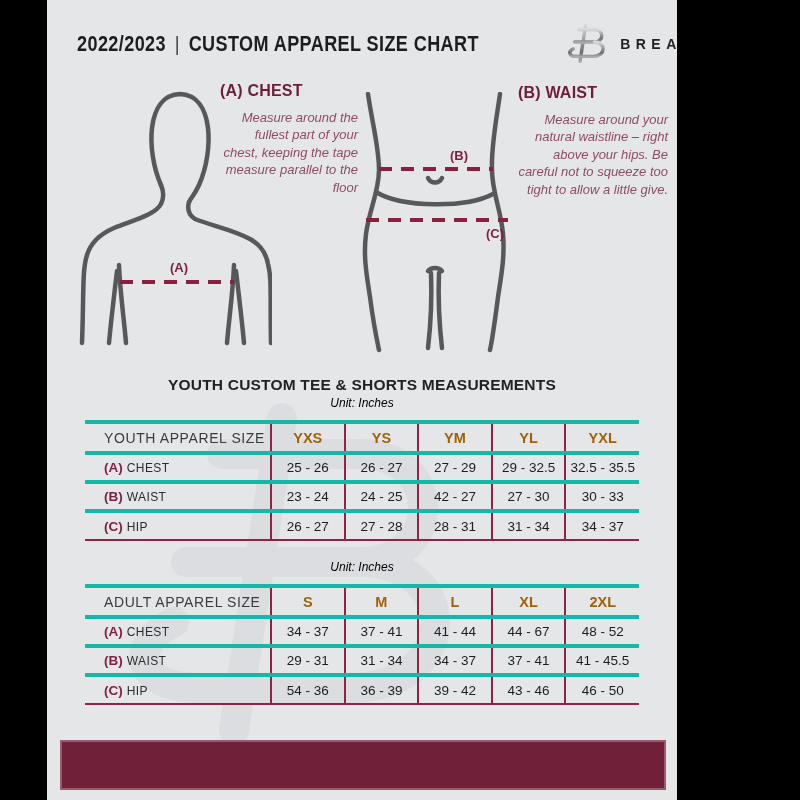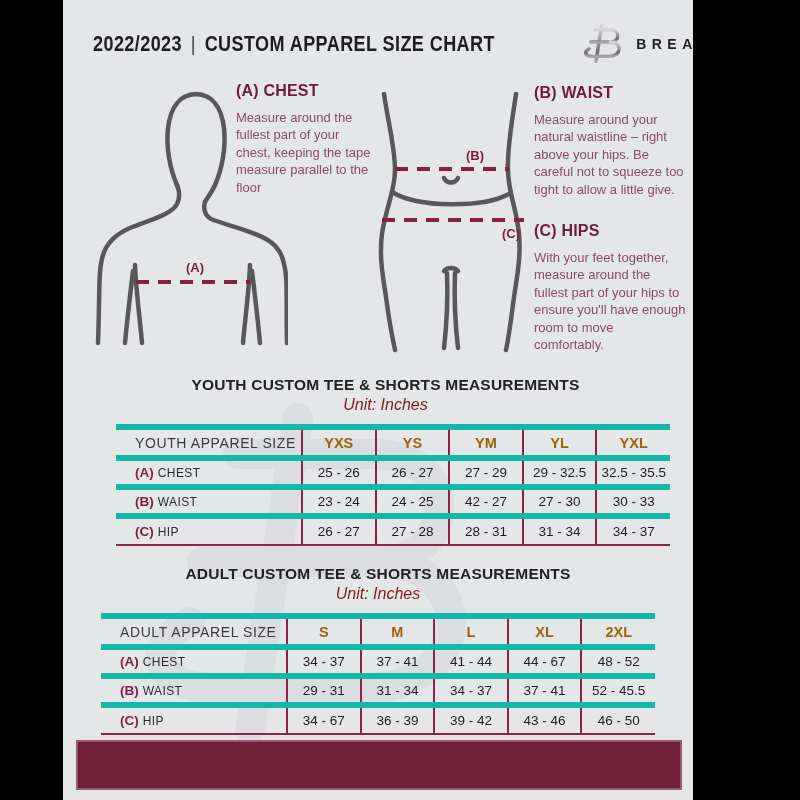"2022/2023" .page { margin-left: 63px -> 47px }
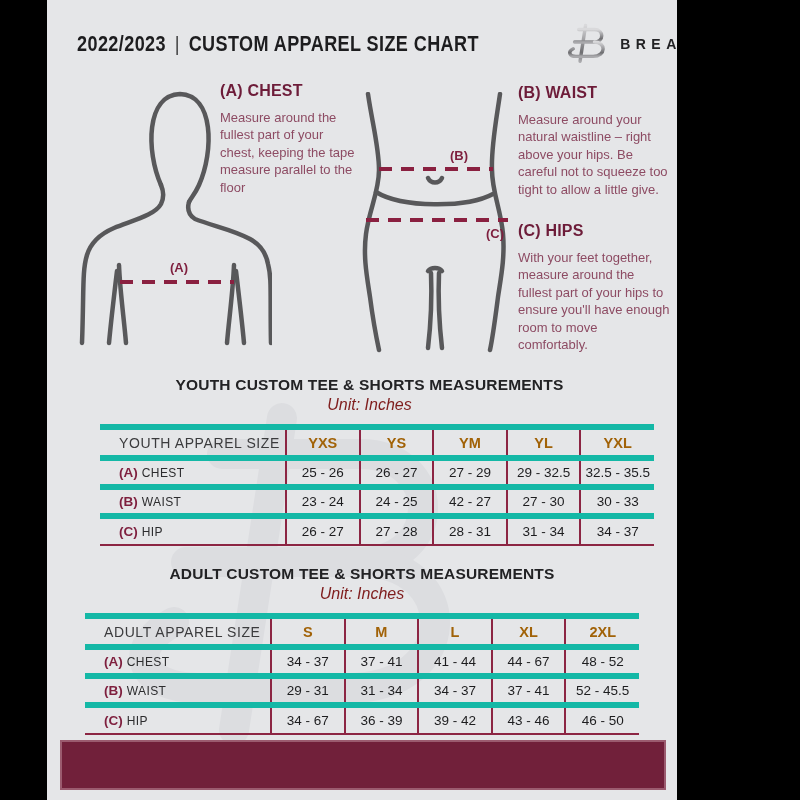"Measure around the fullest part" .note p { font-style: none -> italic; text-align: none -> right }
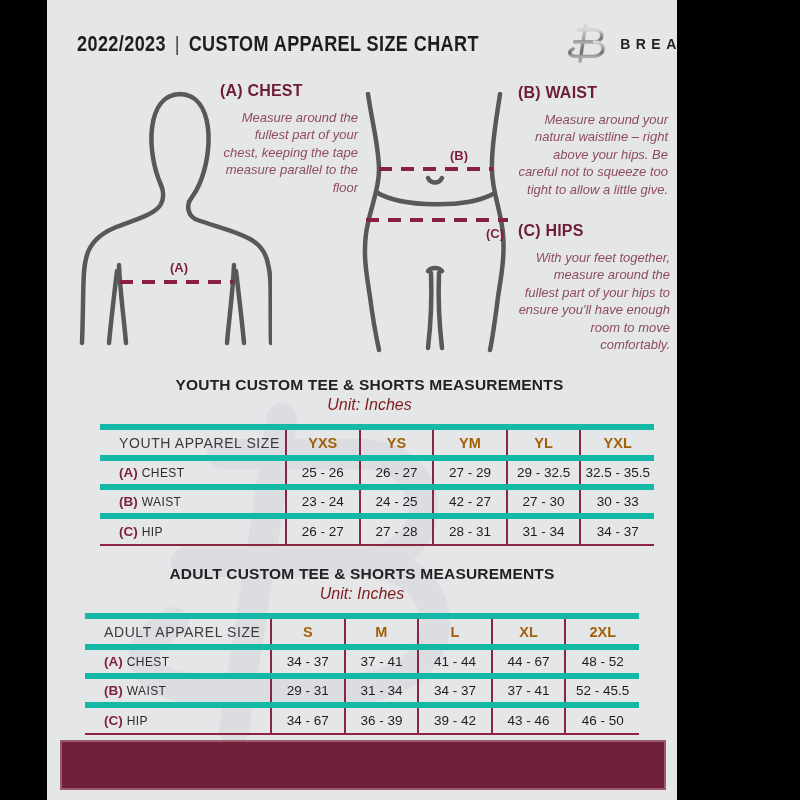"(C) HIPS" div.note { html: <div> <h3>(C) HIPS</h3> <p>With your feet together, measure around the fullest part of your hips to ensure you'll have enough room to move comfortably.</p> </div> -> none }
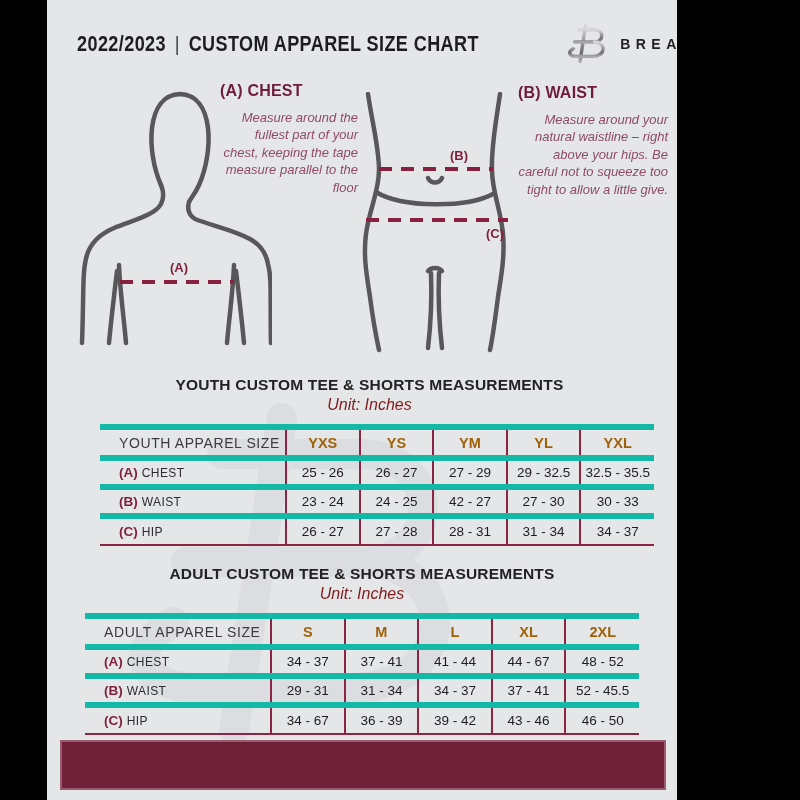"YOUTH CUSTOM TEE & SHORTS" .youth-section { padding-left: 15px -> none }
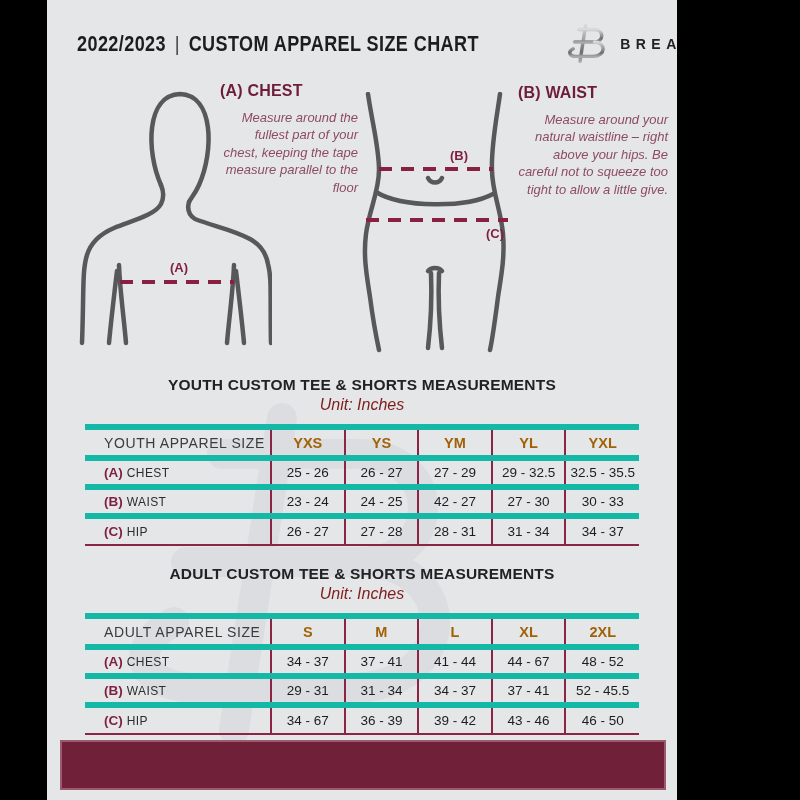"Unit: Inches" .unit-line { color: #7f1d1d -> #000000; font-size: 16px -> 12px }
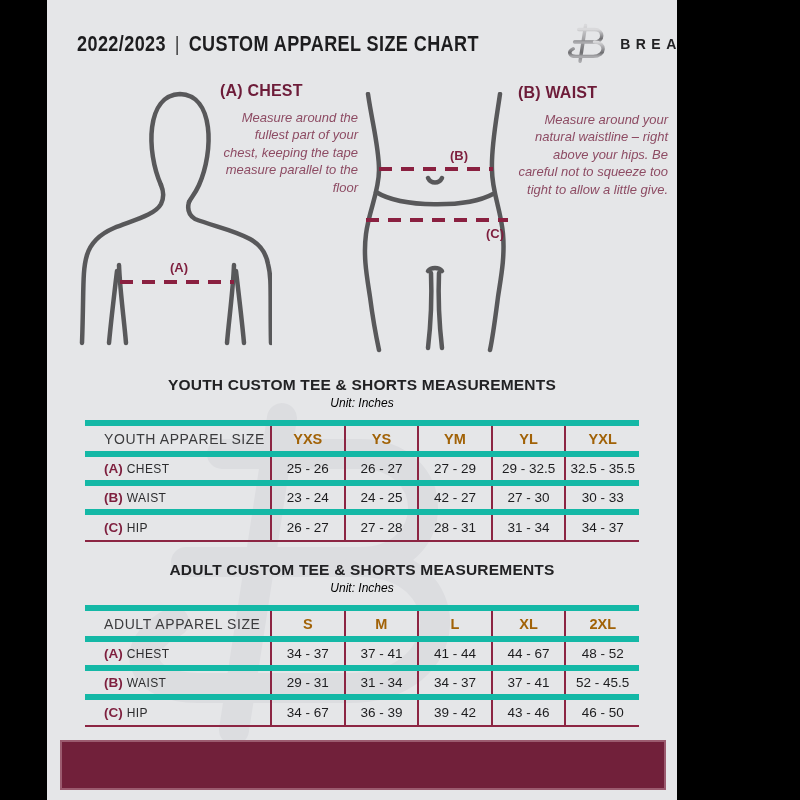"YOUTH APPAREL SIZE" .size-table th, .size-table td { border-top: 6px solid #14b8a6 -> 4px solid #14b8a6 }
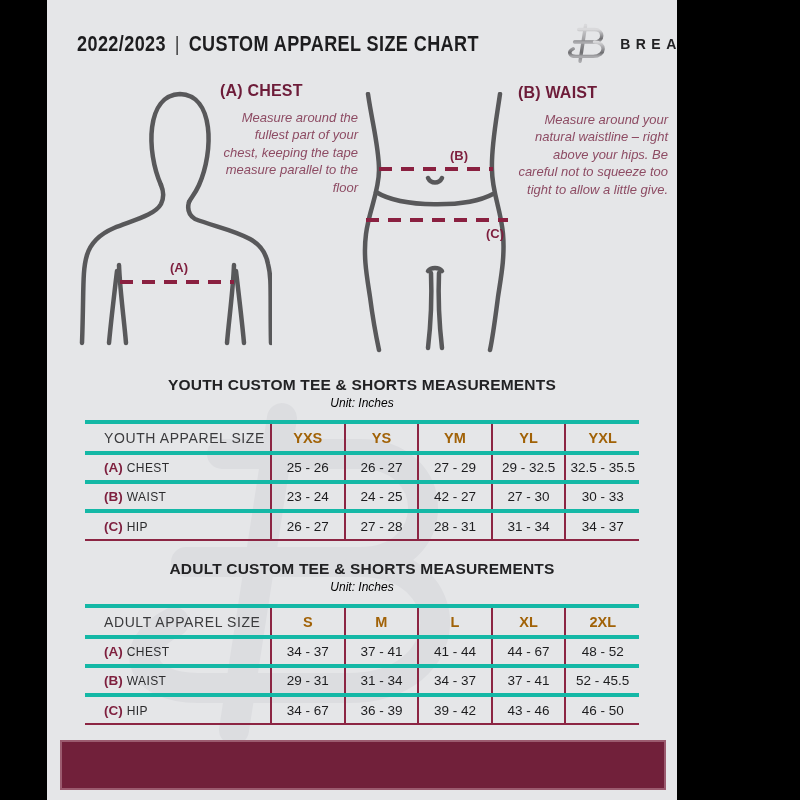"ADULT CUSTOM TEE & SHORTS" div.section-title { html: <div>ADULT CUSTOM TEE &amp; SHORTS MEASUREMENTS</div> -> none }
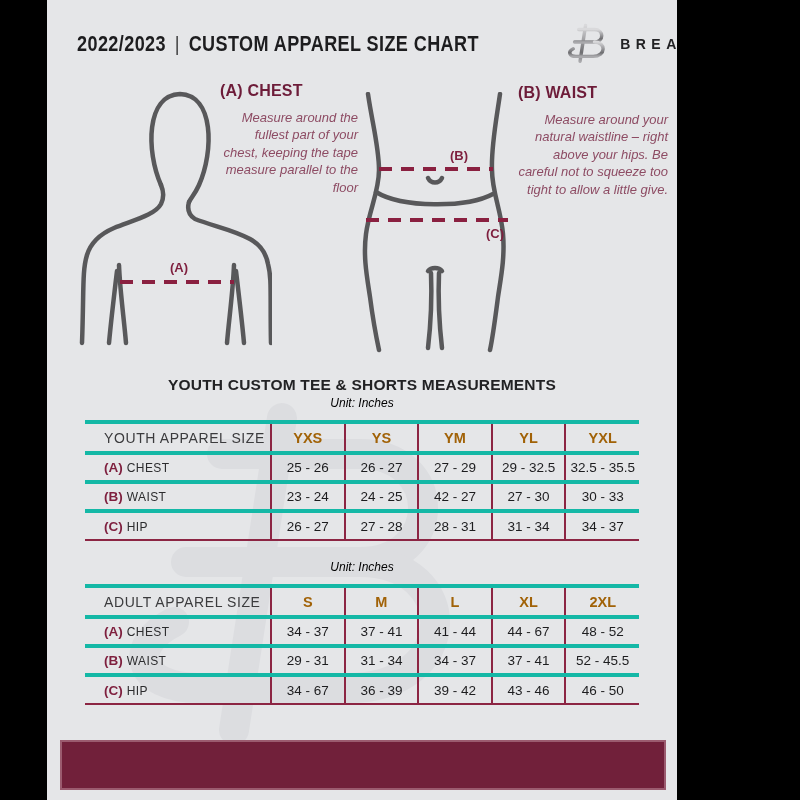"52 - 45.5" td { text: 52 -> 41 }
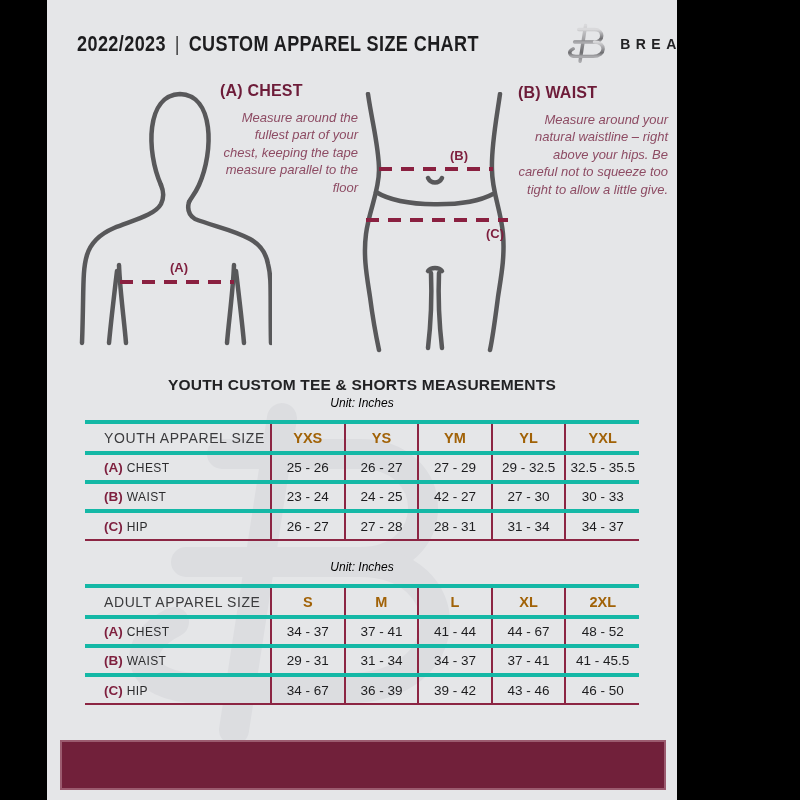"34 - 67" td { text: 34 - 67 -> 54 - 36 }
